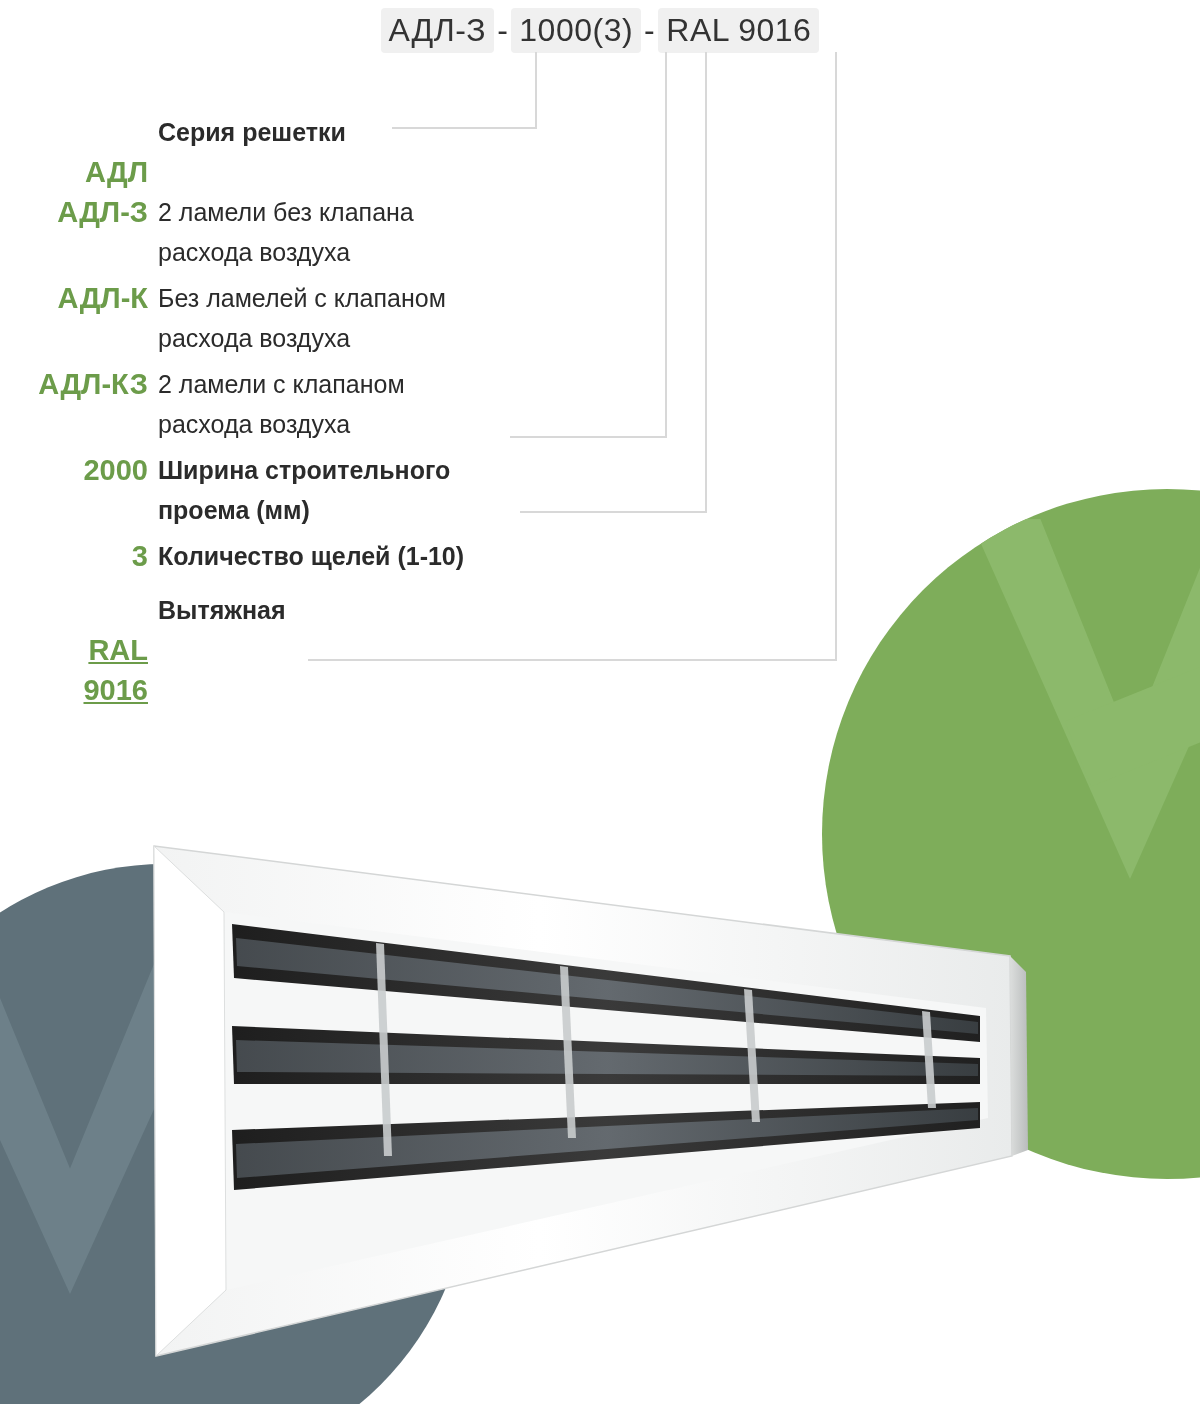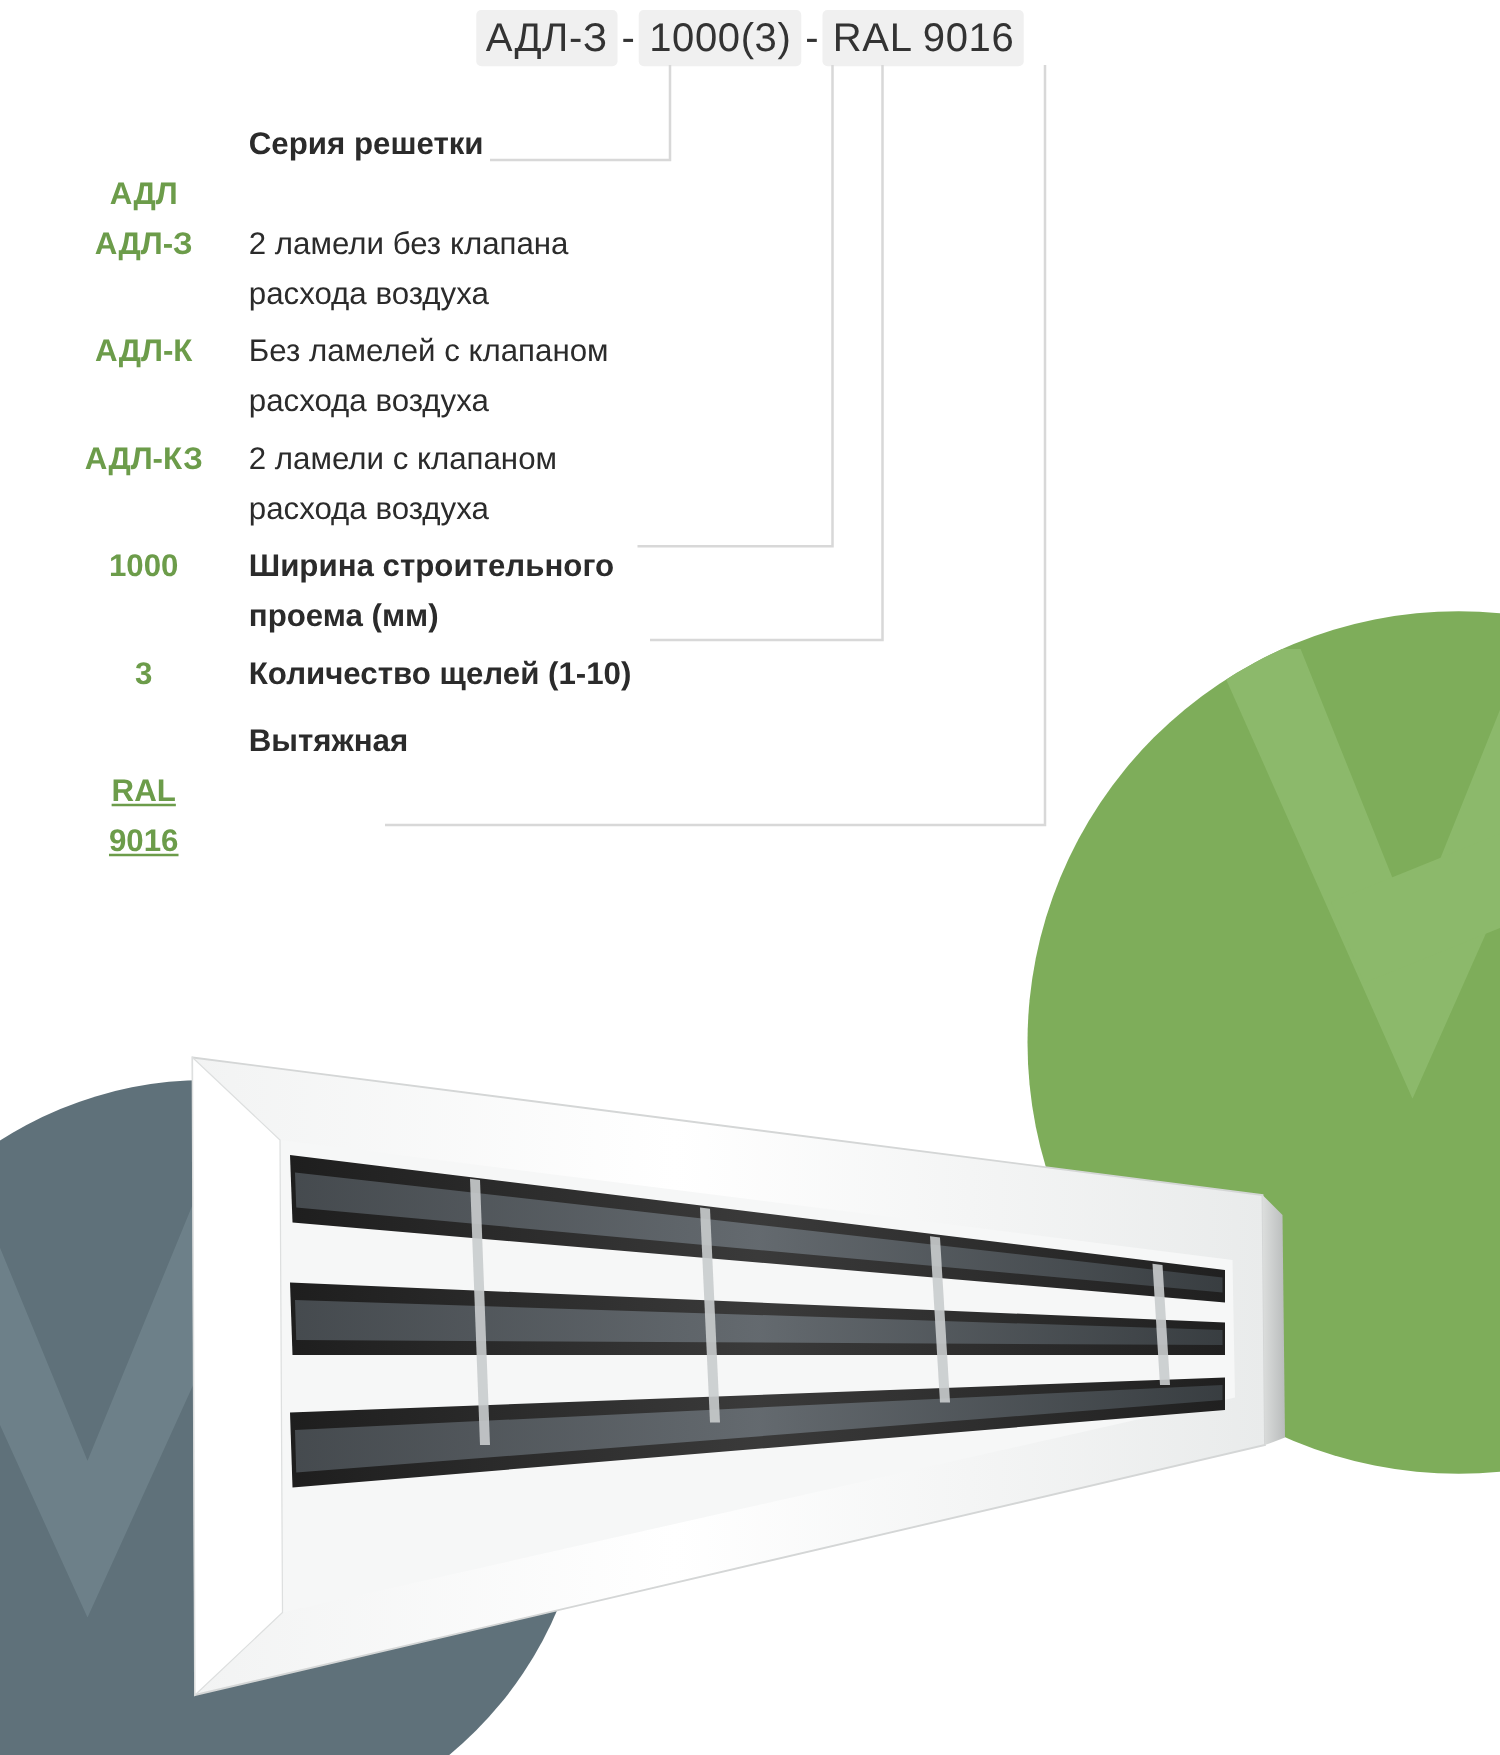"Серия решетки" .legend { padding-left: 41px -> none; top: 95px -> 112px }
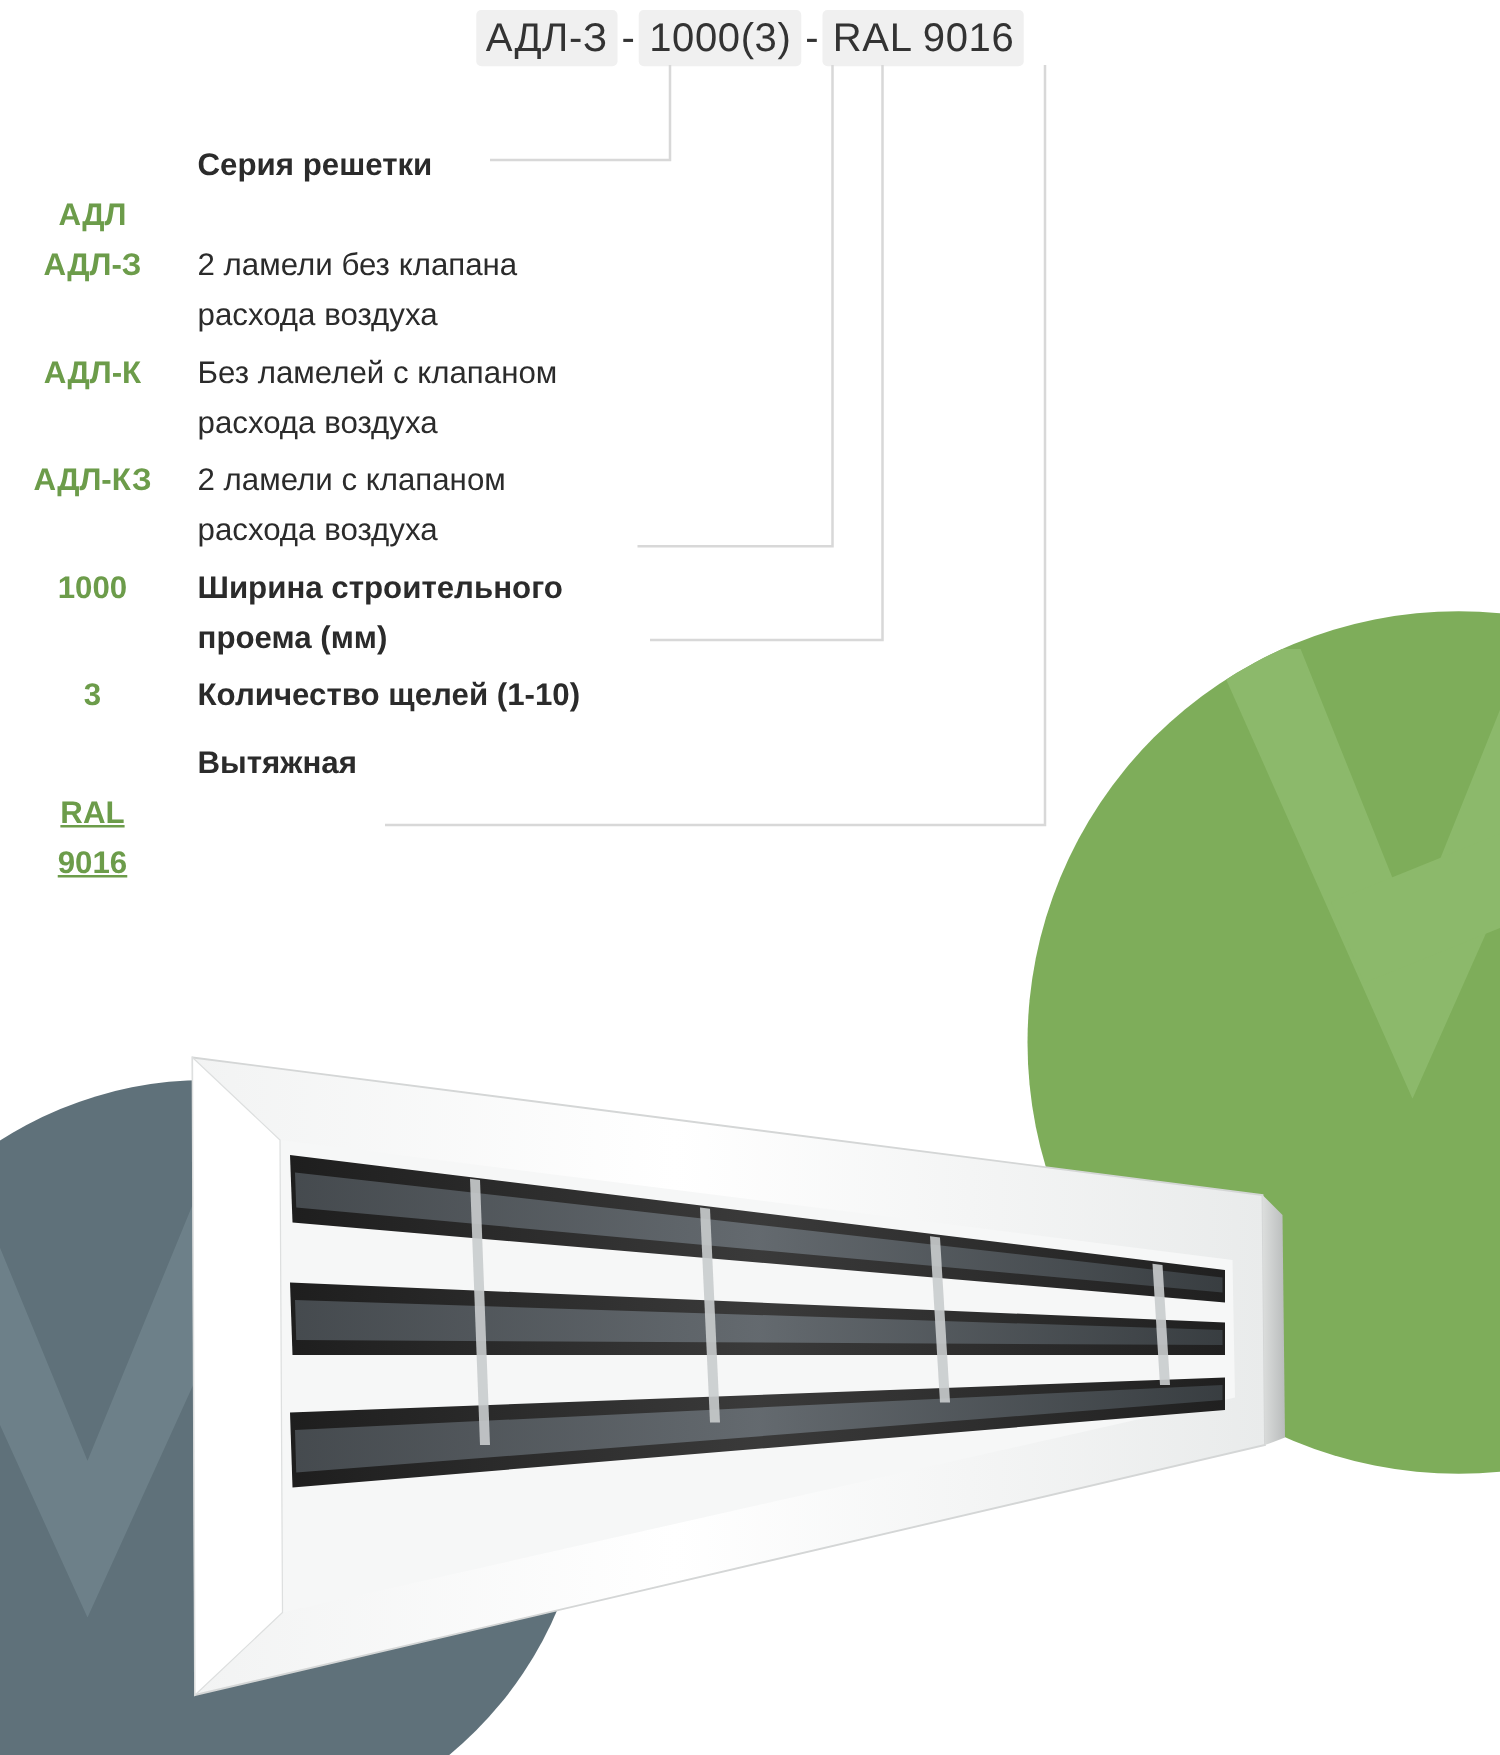"АДЛ" .code { font-size: 25px -> 29px; text-align: center -> right }
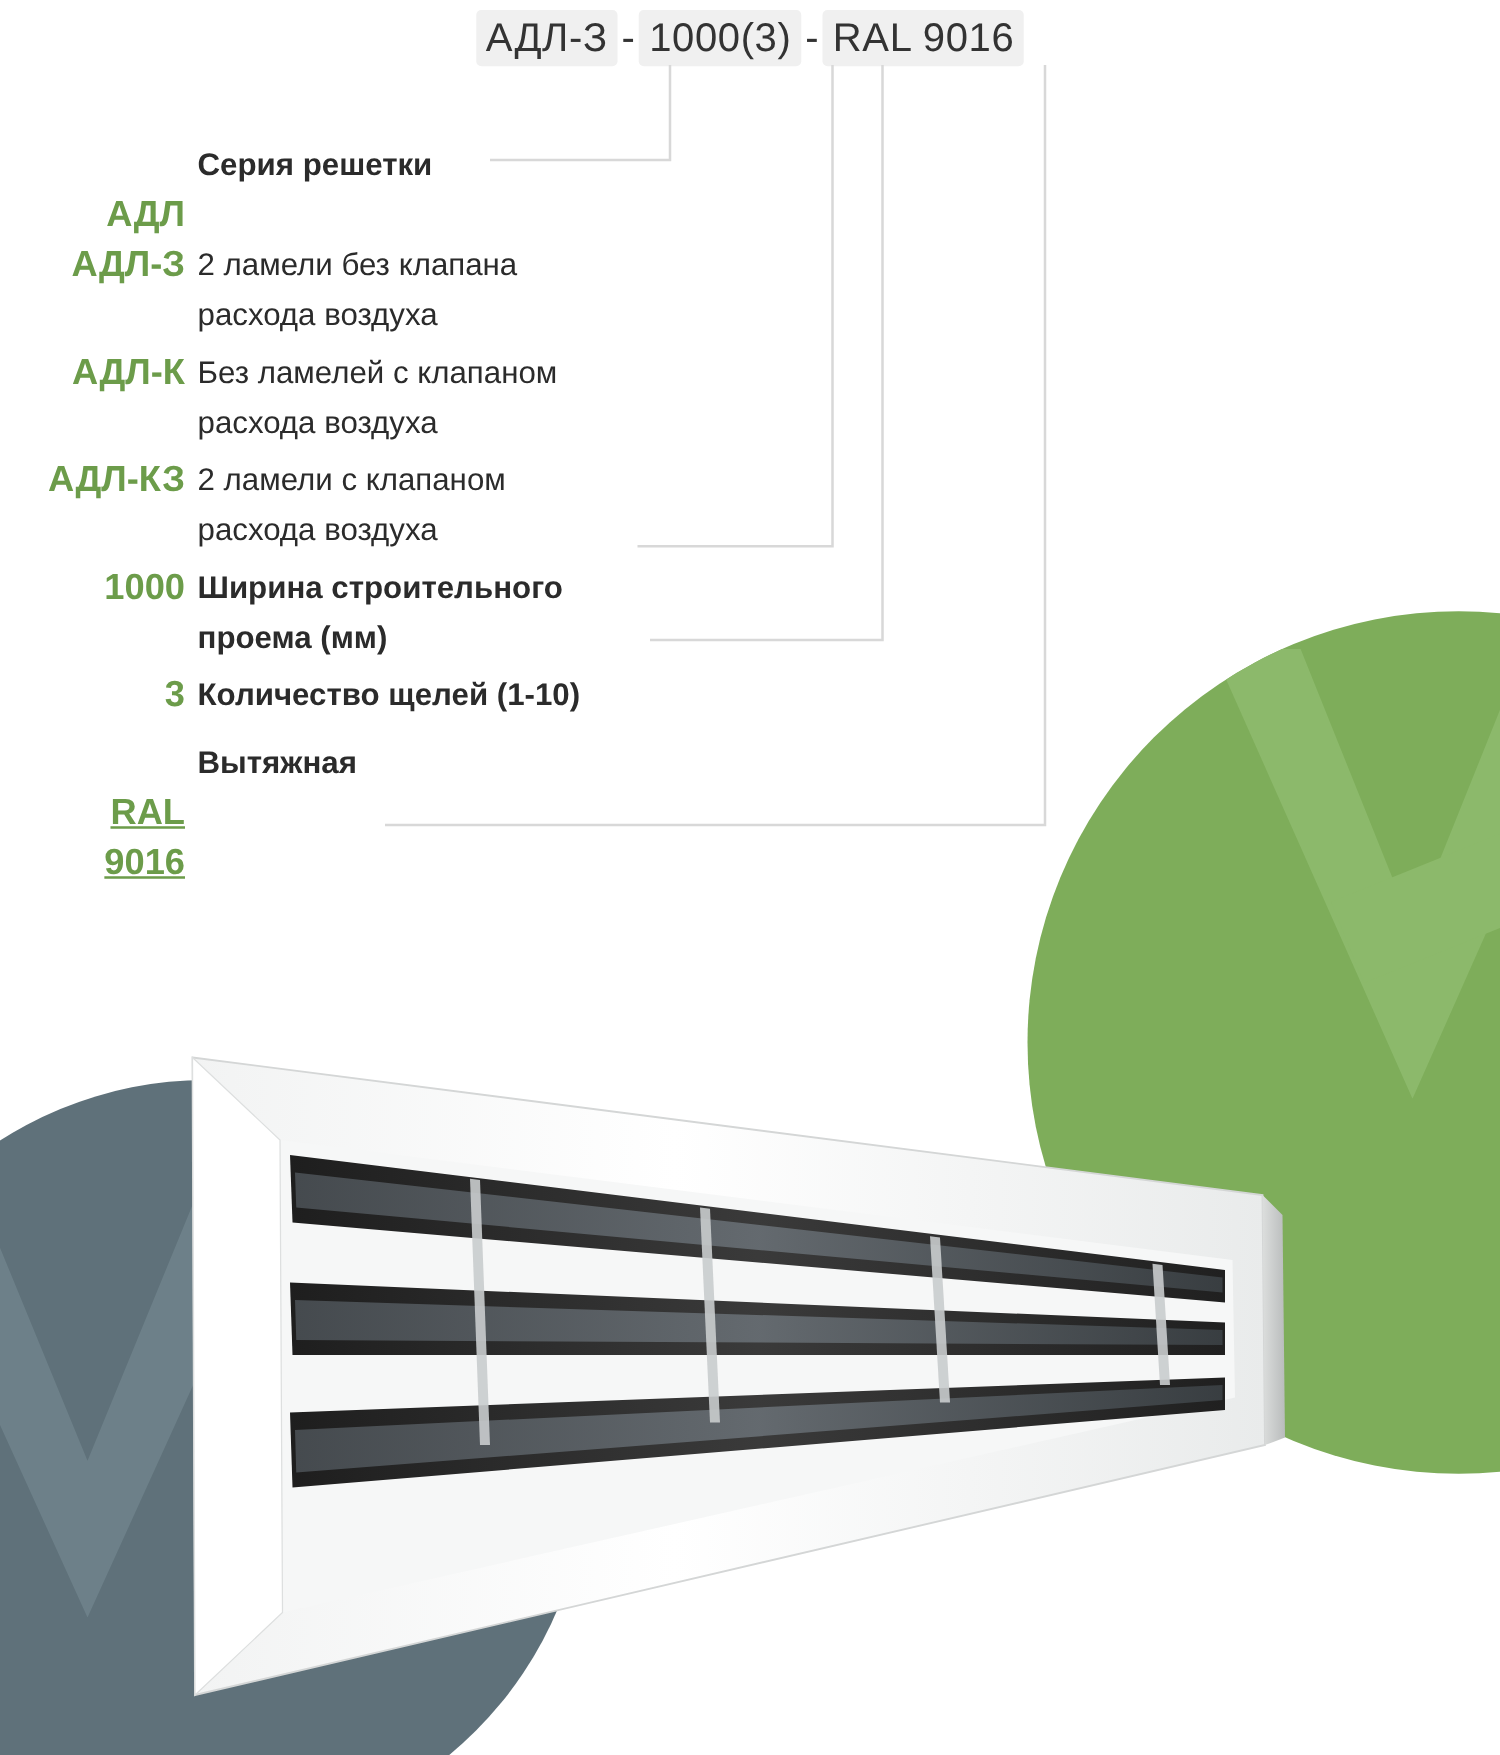"1000" div.code { text: 1000 -> 2000 }
